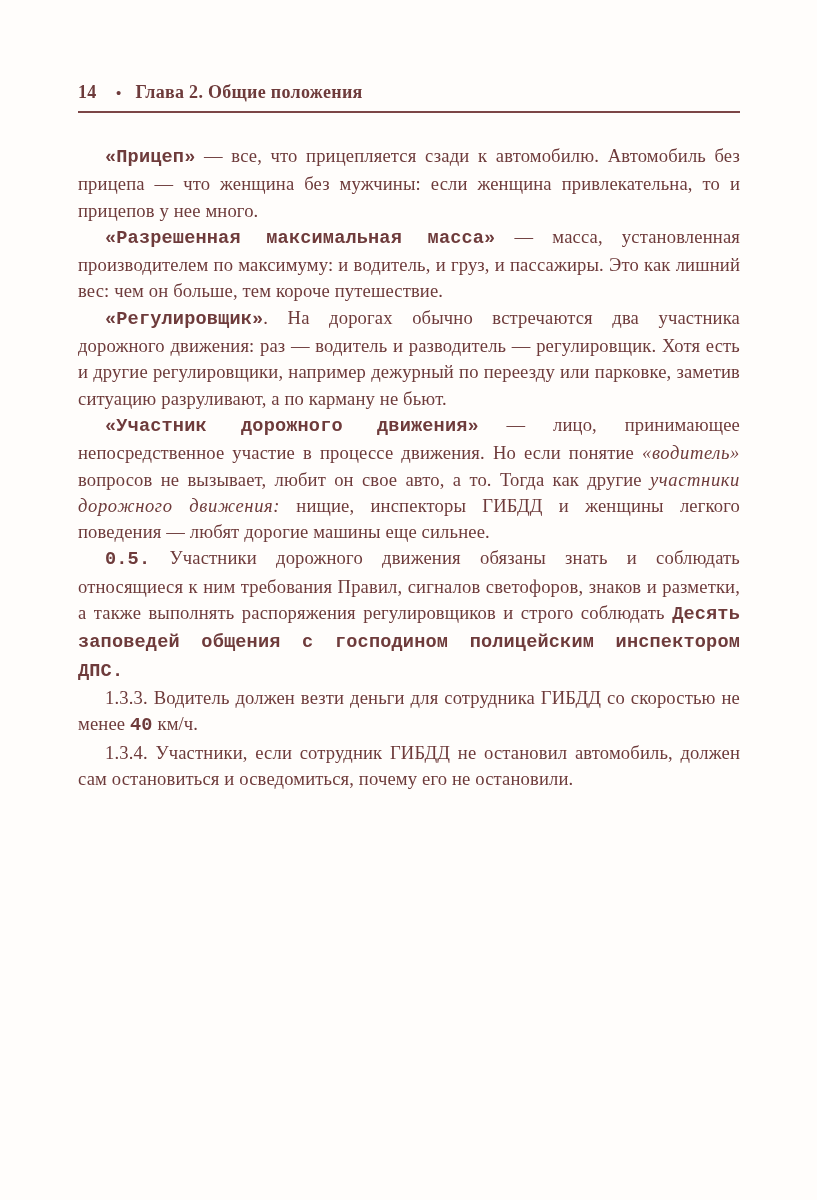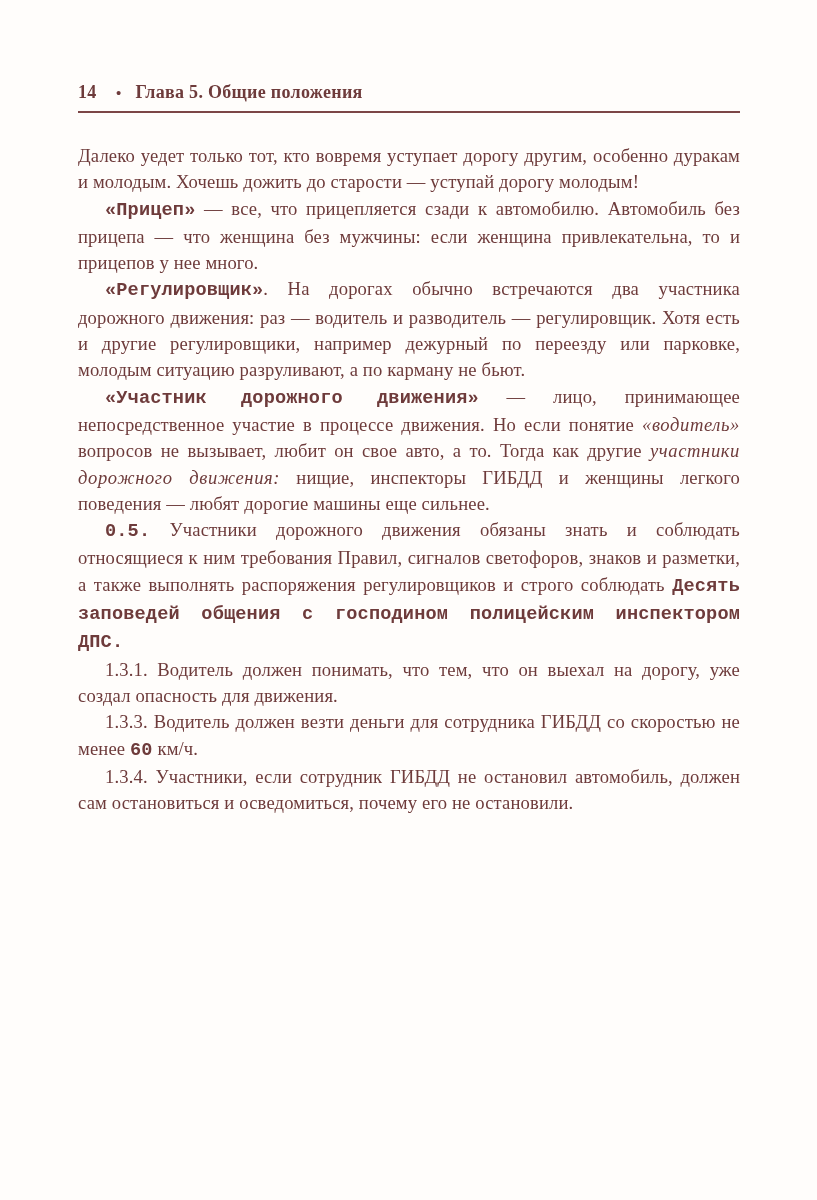"Глава 5. Общие положения" span.chapter-title { text: 5 -> 2 }
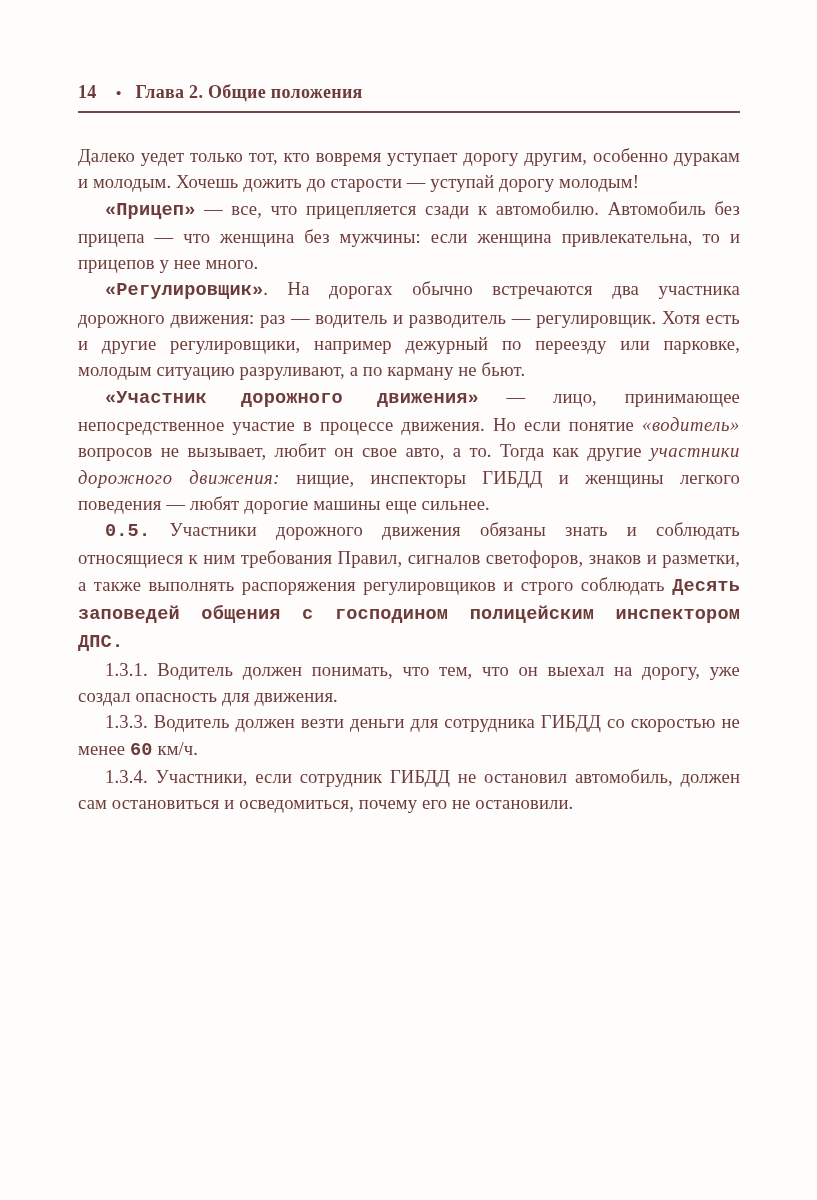"Далеко уедет только тот, кто" p.para { html: <p><span>Далеко уедет только тот, кто вовремя уступает дорогу другим, особенно дуракам и молодым. Хочешь дожить до старости — уступай дорогу молодым!</span></p> -> none }
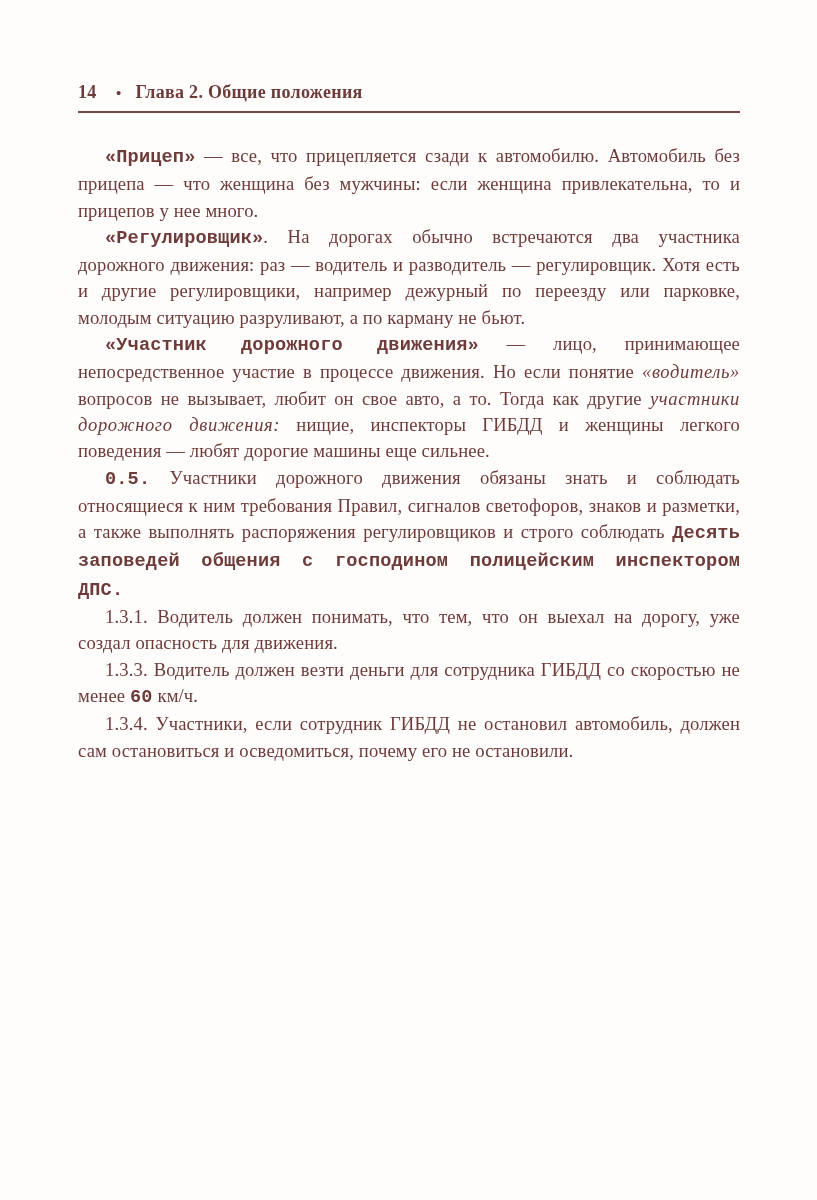"«Разрешенная максимальная масса» —" p.para { html: none -> <p><span>«Разрешенная максимальная масса»</span><span> — масса, установленная производителем по максимуму: и водитель, и груз, и пассажиры. Это как лишний вес: чем он больше, тем короче путешествие.</span></p> }
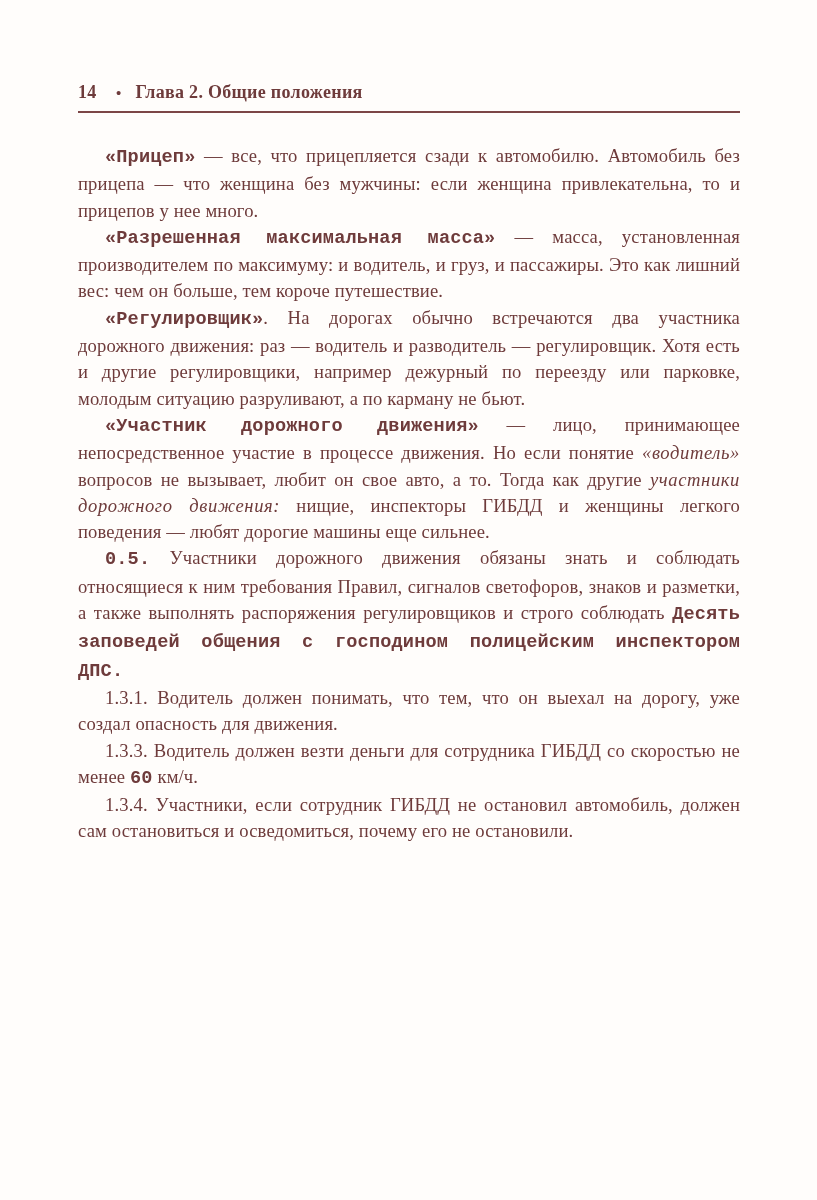". На дорогах обычно встречаются" span.run-normal { text: молодым -> заметив }
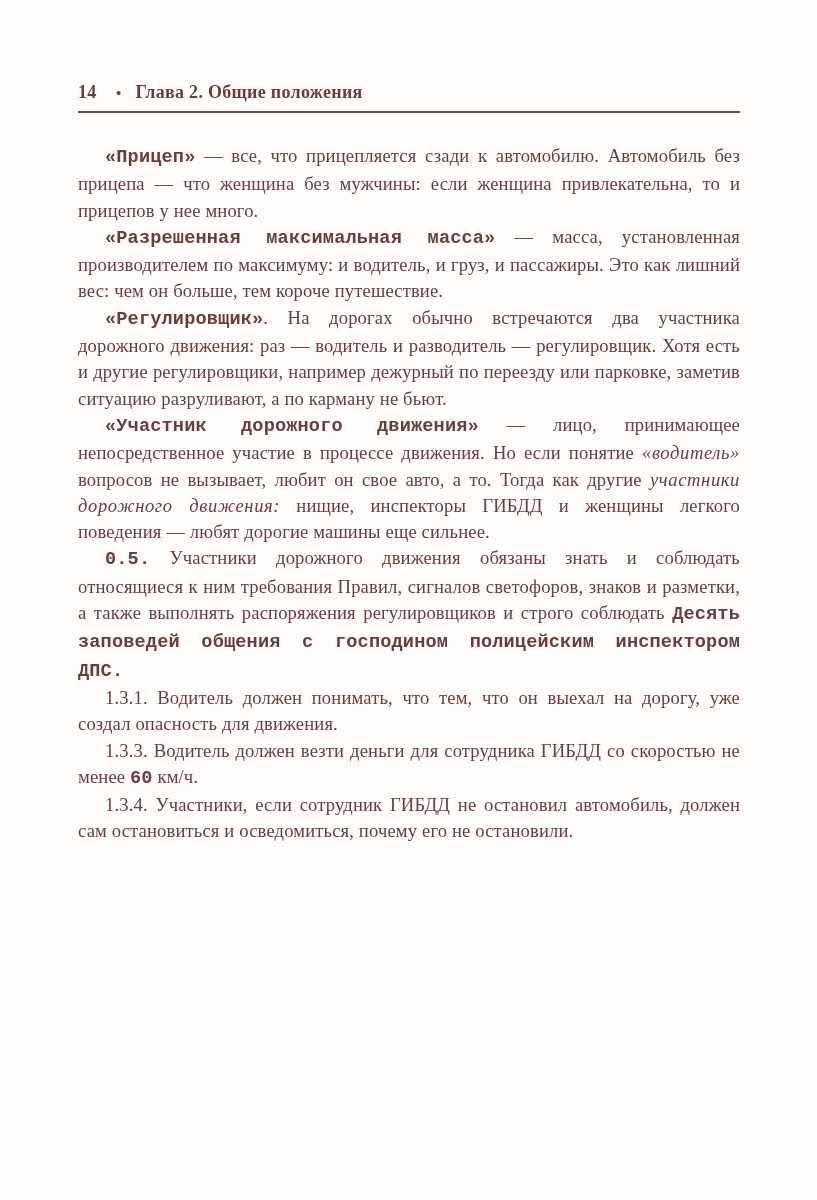"1.3.1. Водитель должен понимать, что" p.para { html: <p><span>1.3.1. Водитель должен понимать, что тем, что он выехал на дорогу, уже создал опасность для движения.</span></p> -> none }
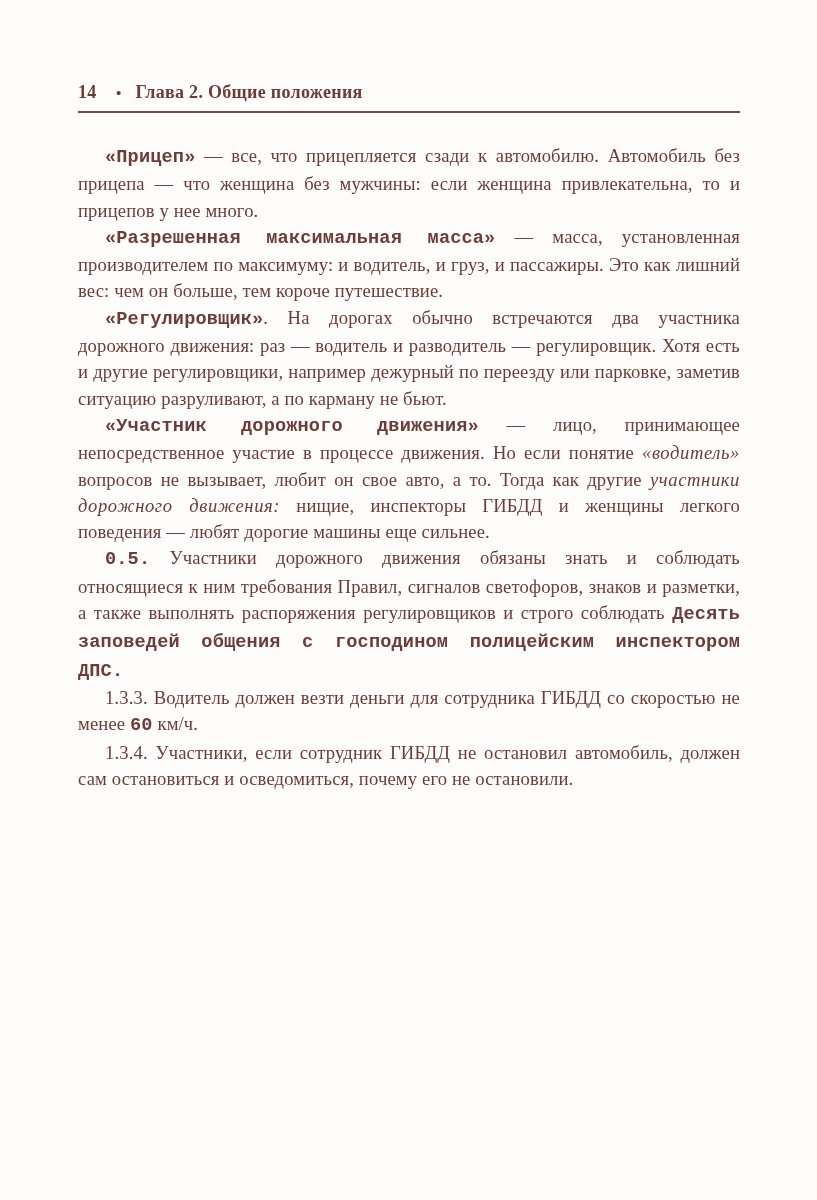"60" span.run-bold { text: 60 -> 40 }
